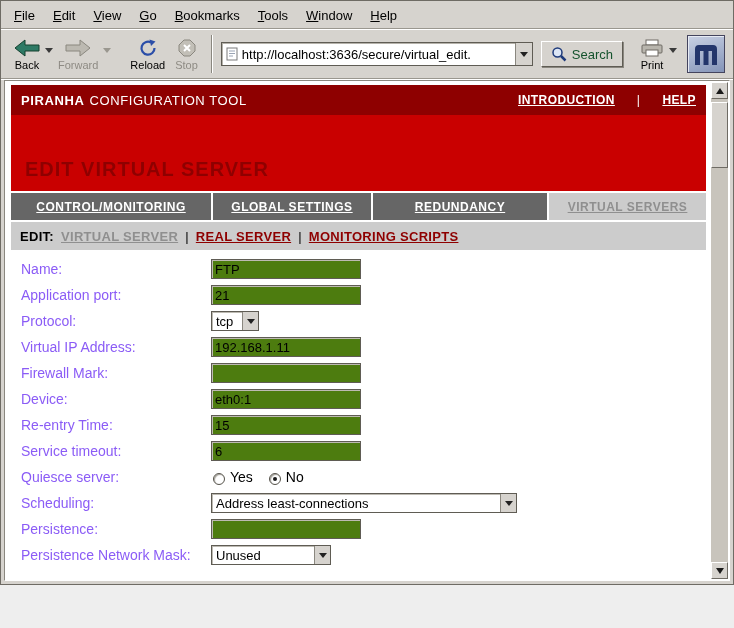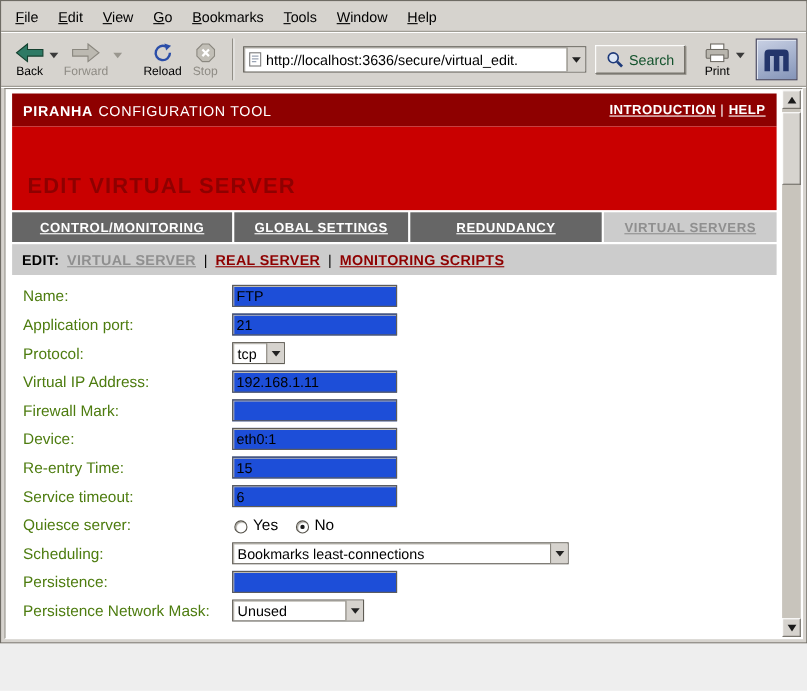"INTRODUCTION" .ph-links { gap: 4px -> 22px }
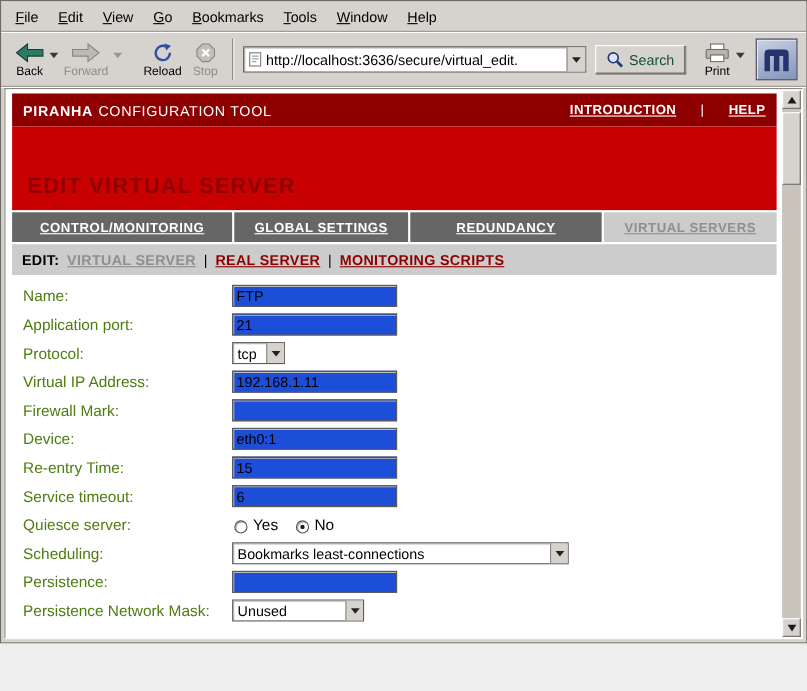"Name:" .f-label { color: #4d7c0f -> #8b5cf6 }
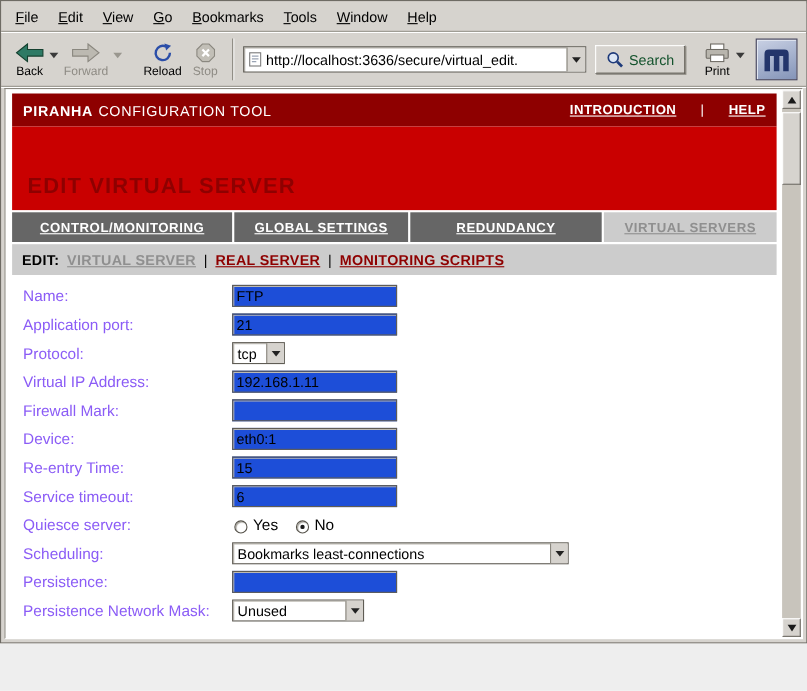"FTP" .t-input { background: #1d4ed8 -> #4d7c0f }
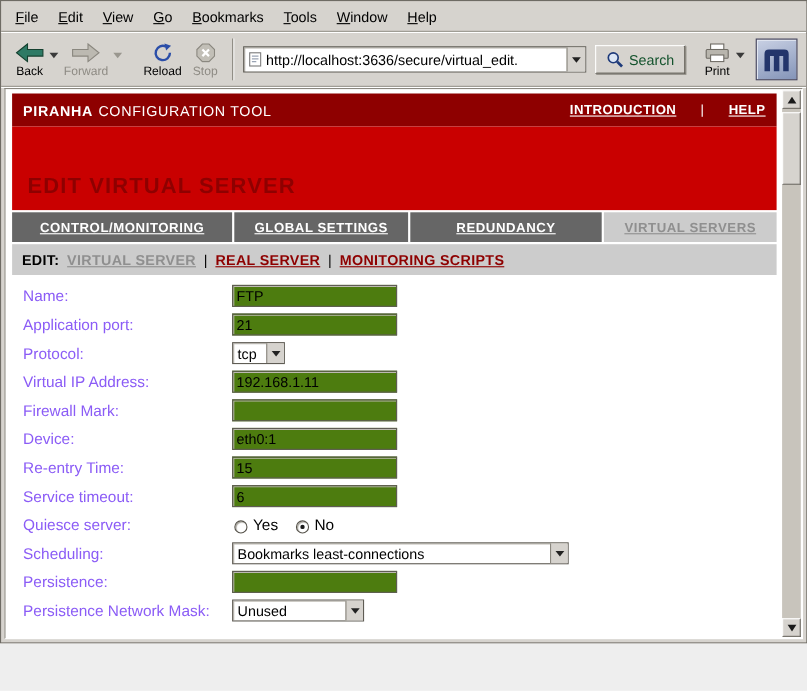"Bookmarks least-connections" span.sel-value { text: Bookmarks -> Address }
